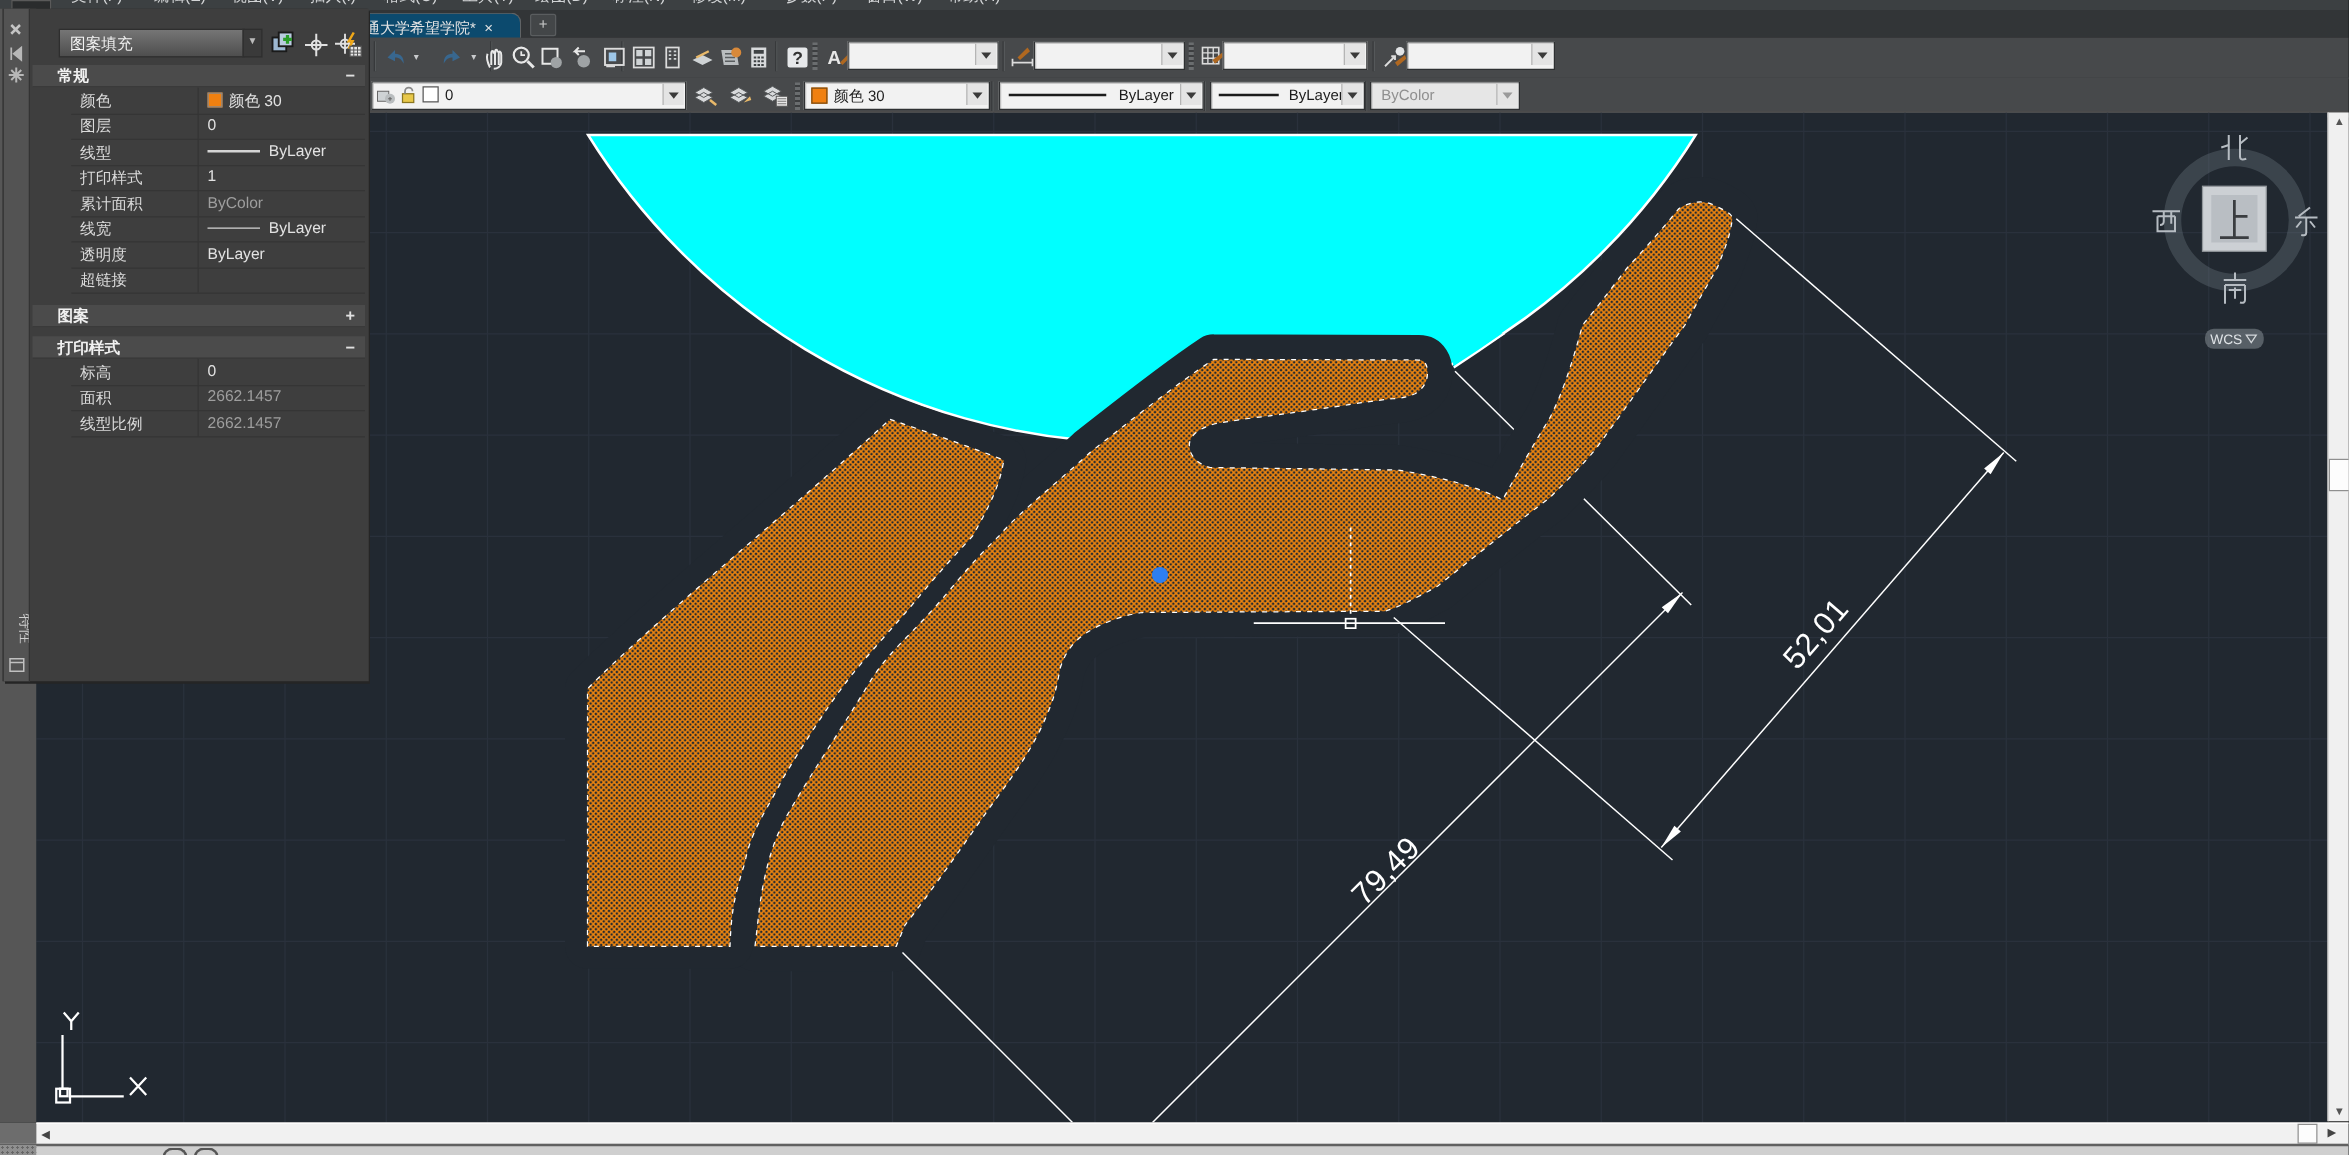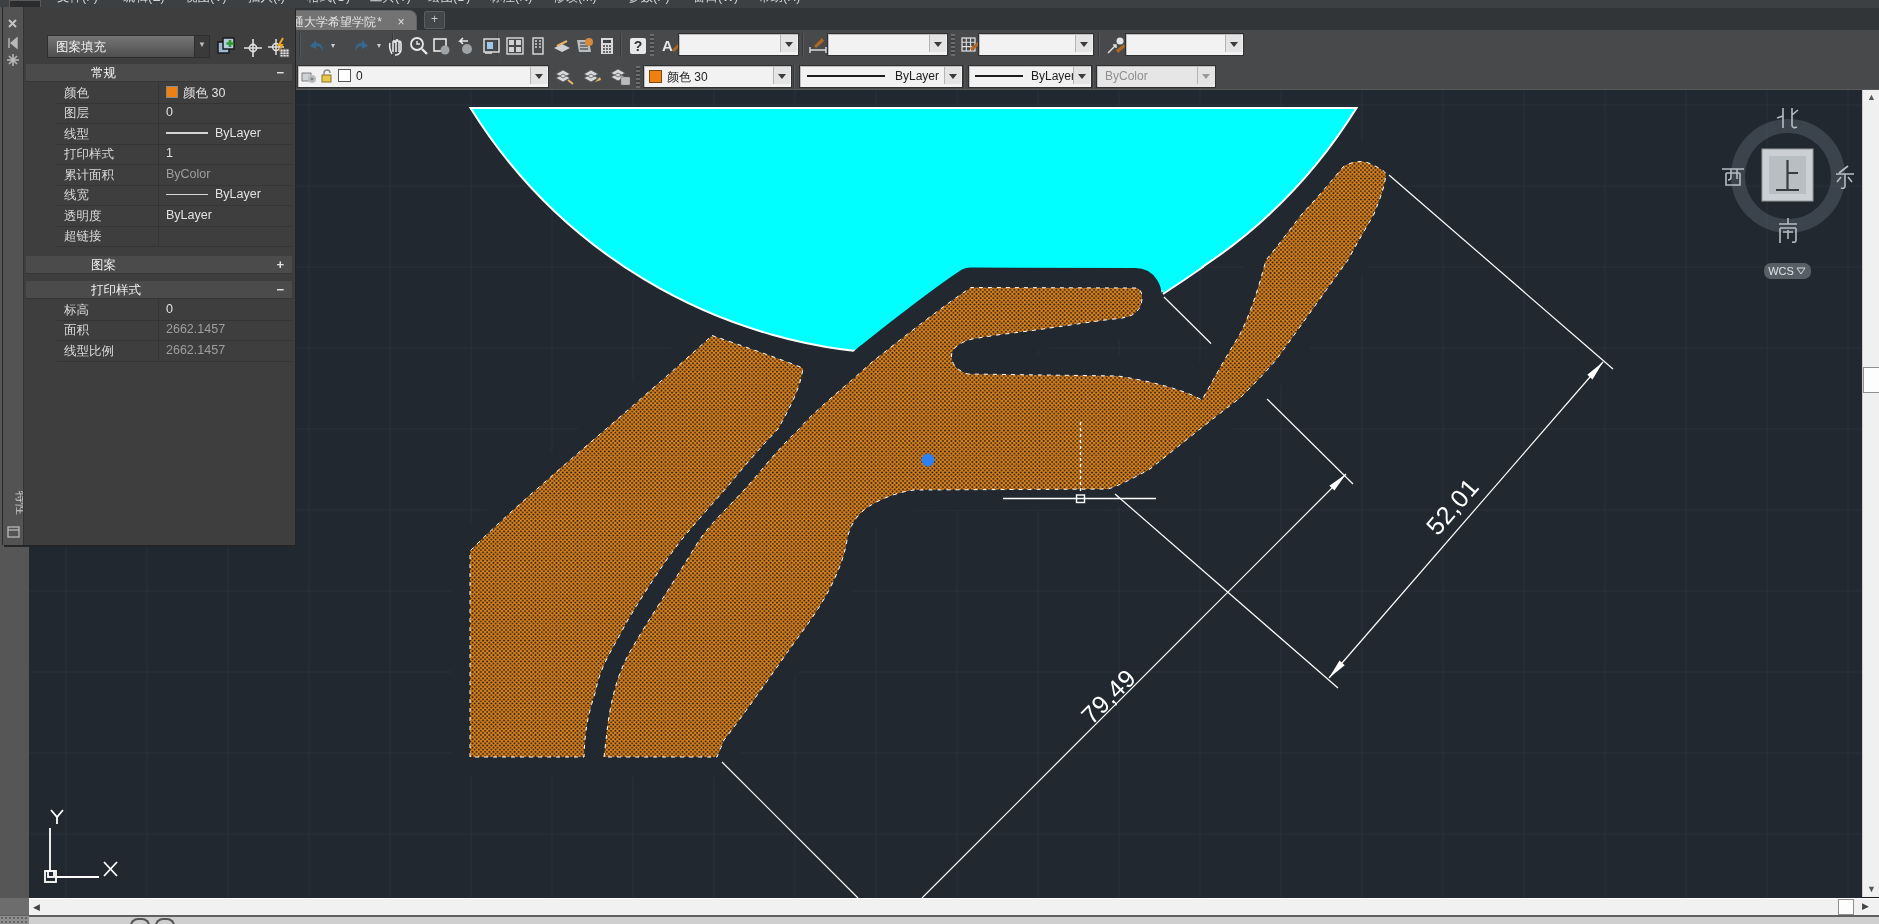"通大学希望学院* ×" #tab1 { background: #737373 -> #0c4a6e; font-family: Liberation Mono, monospace -> none }
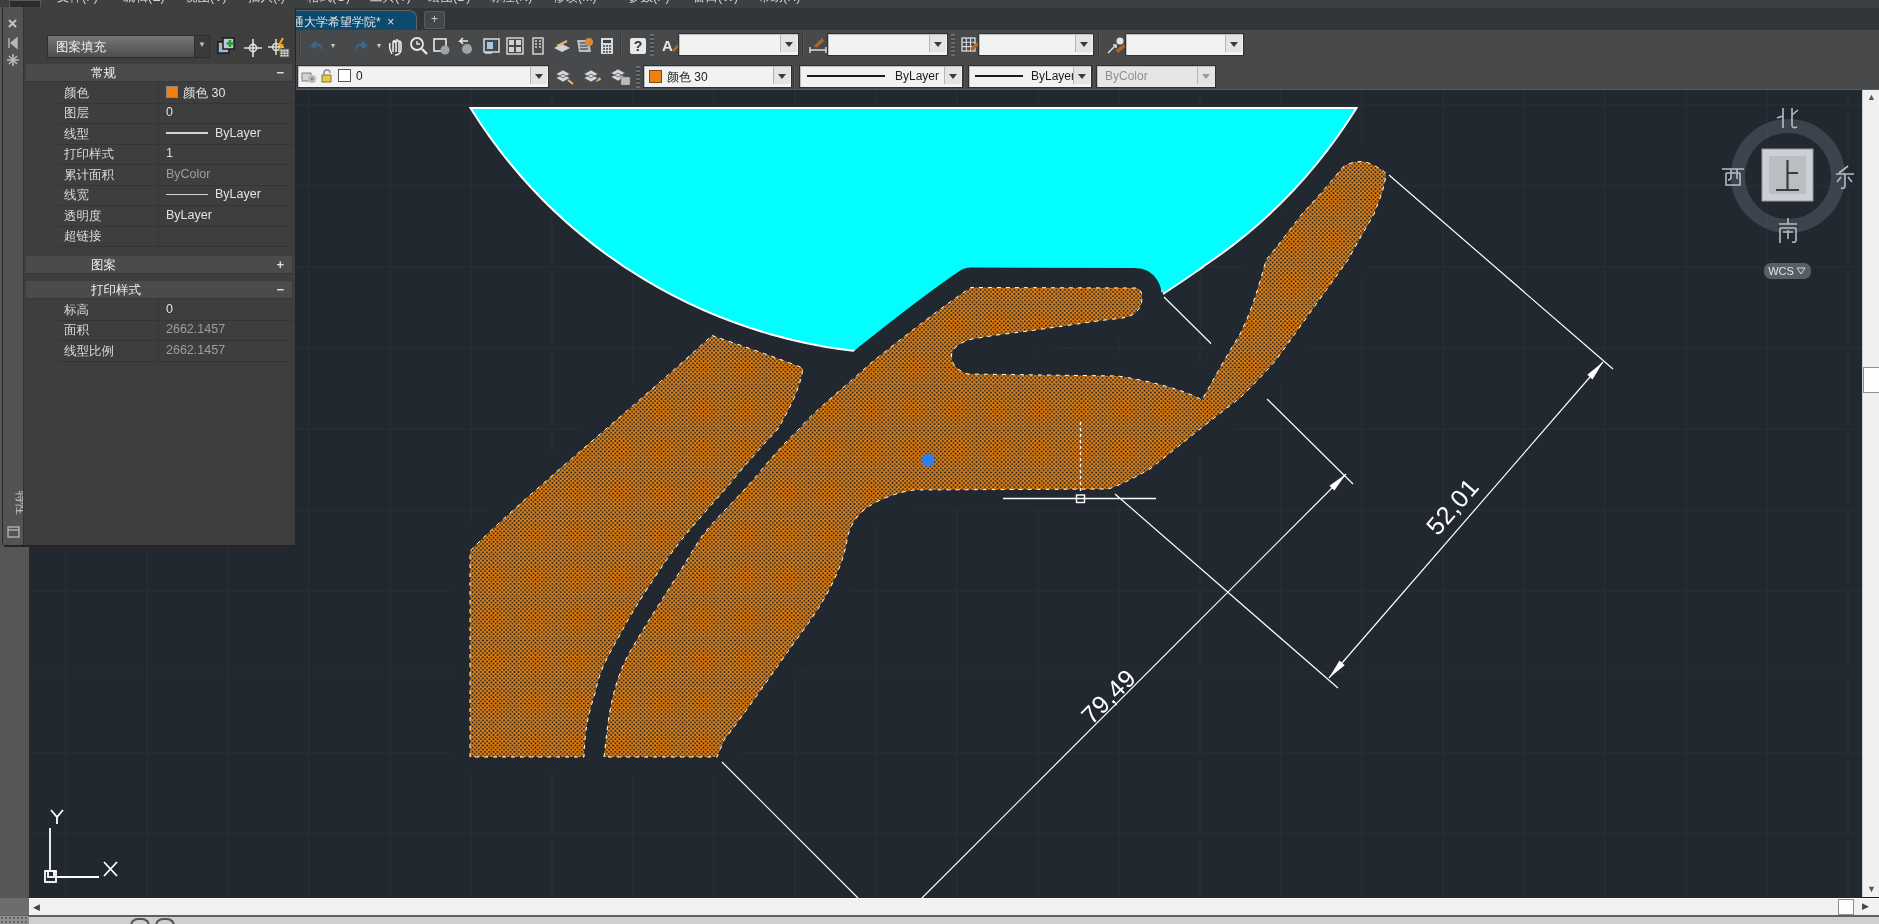"图案填充" #pbody { top: 12px -> 0 }
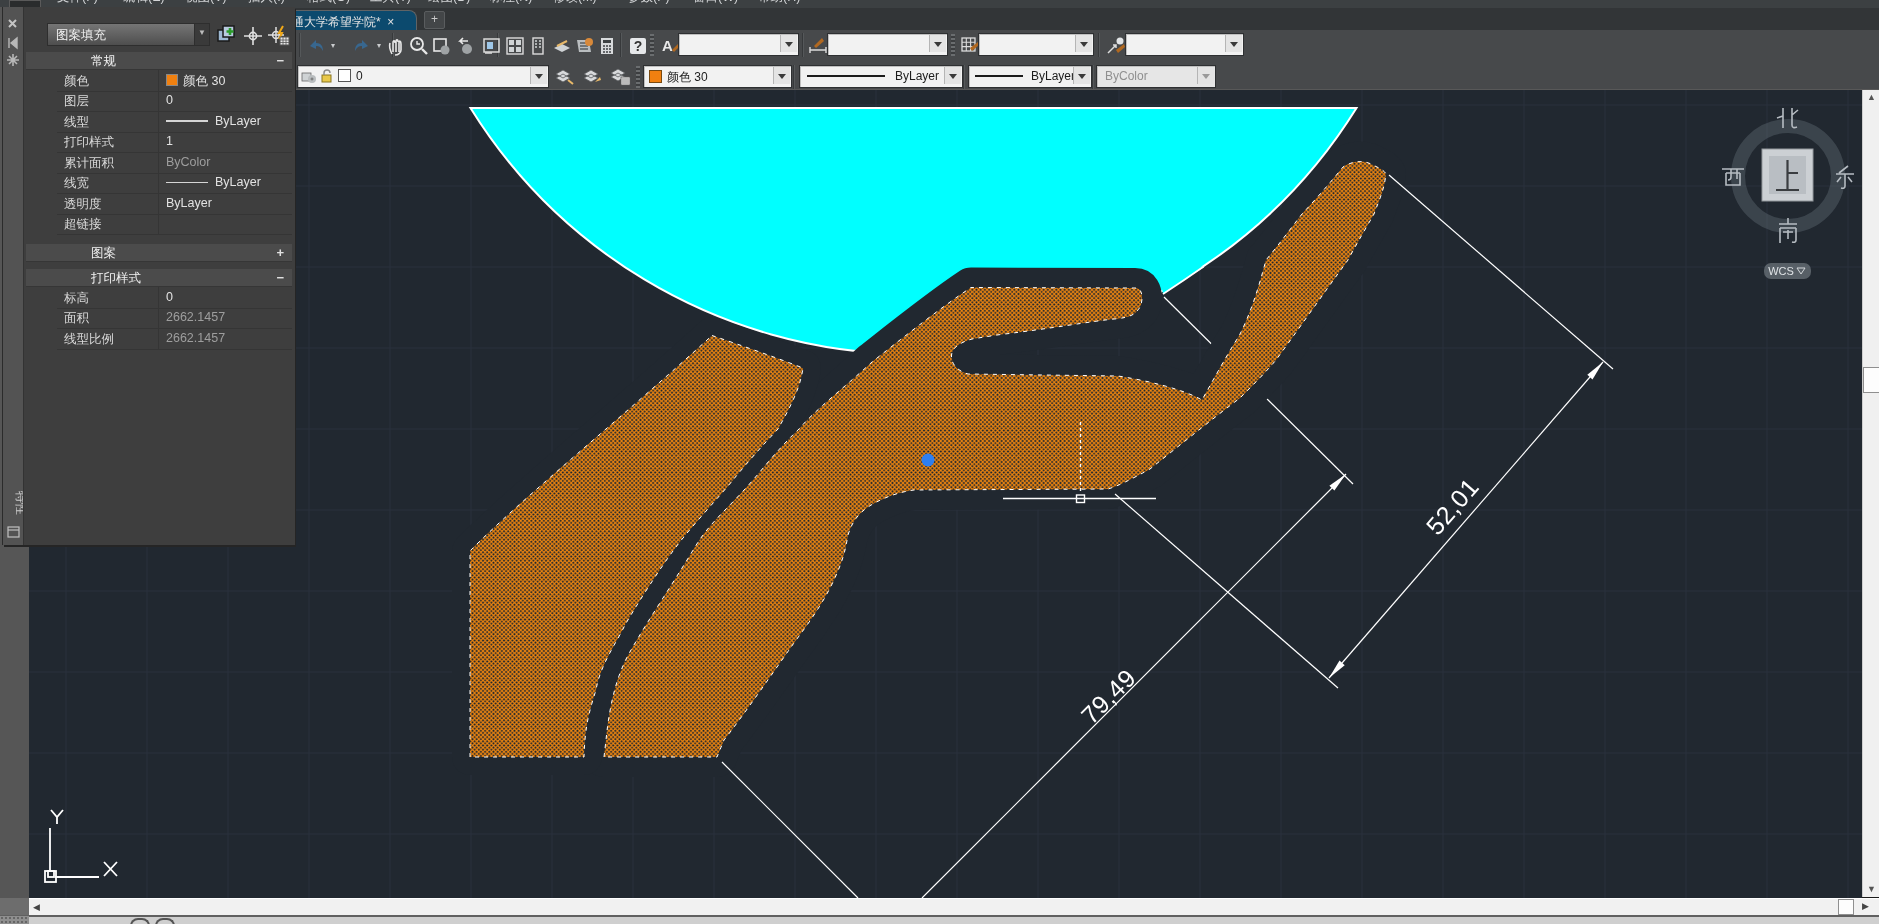"常规" .phead b { font-weight: normal -> bold; margin-left: 45px -> none }
